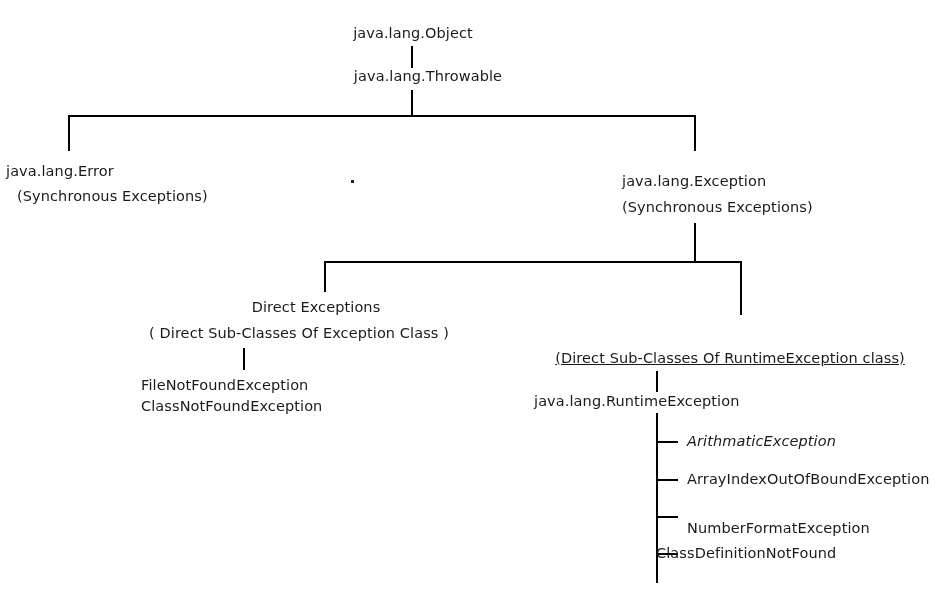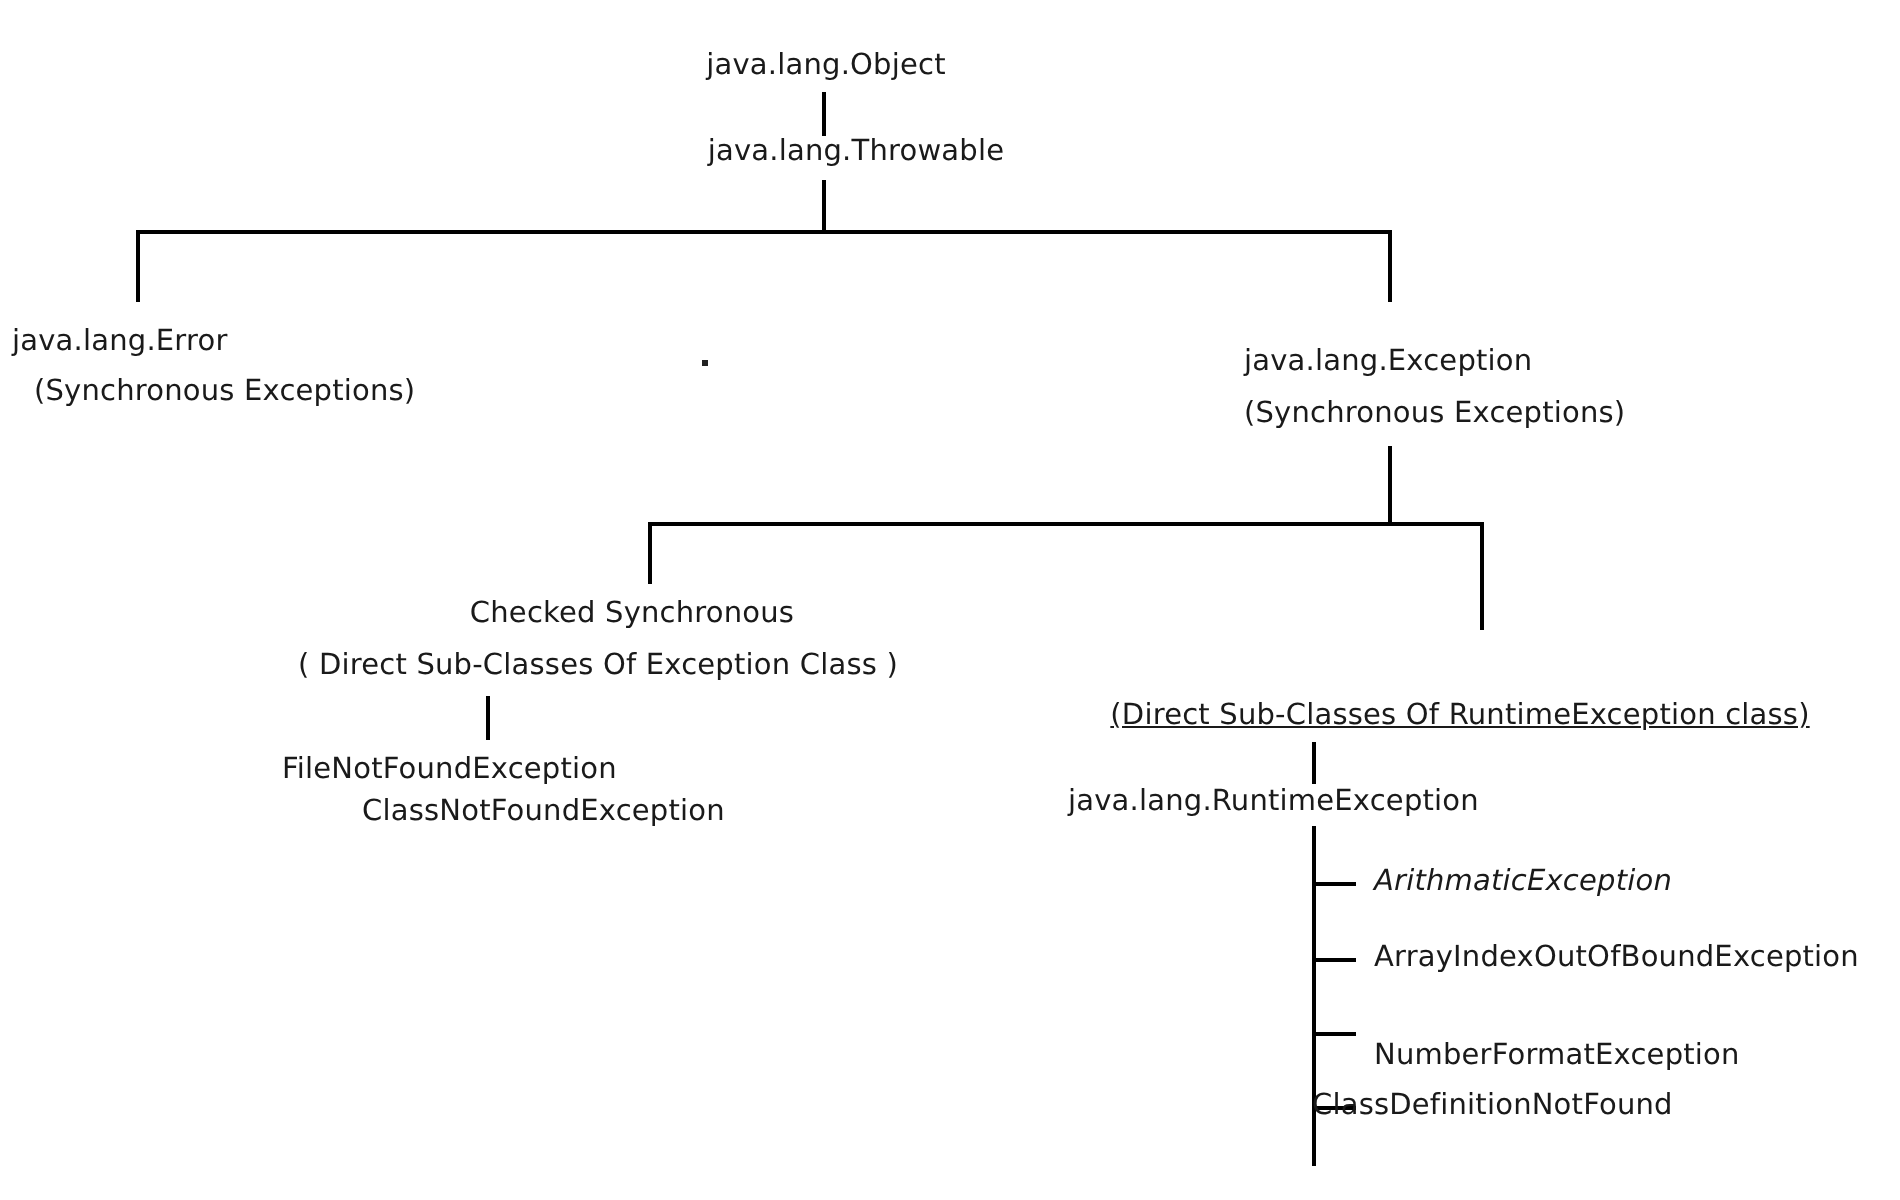"Checked Synchronous" div.node { text: Checked Synchronous -> Direct Exceptions }
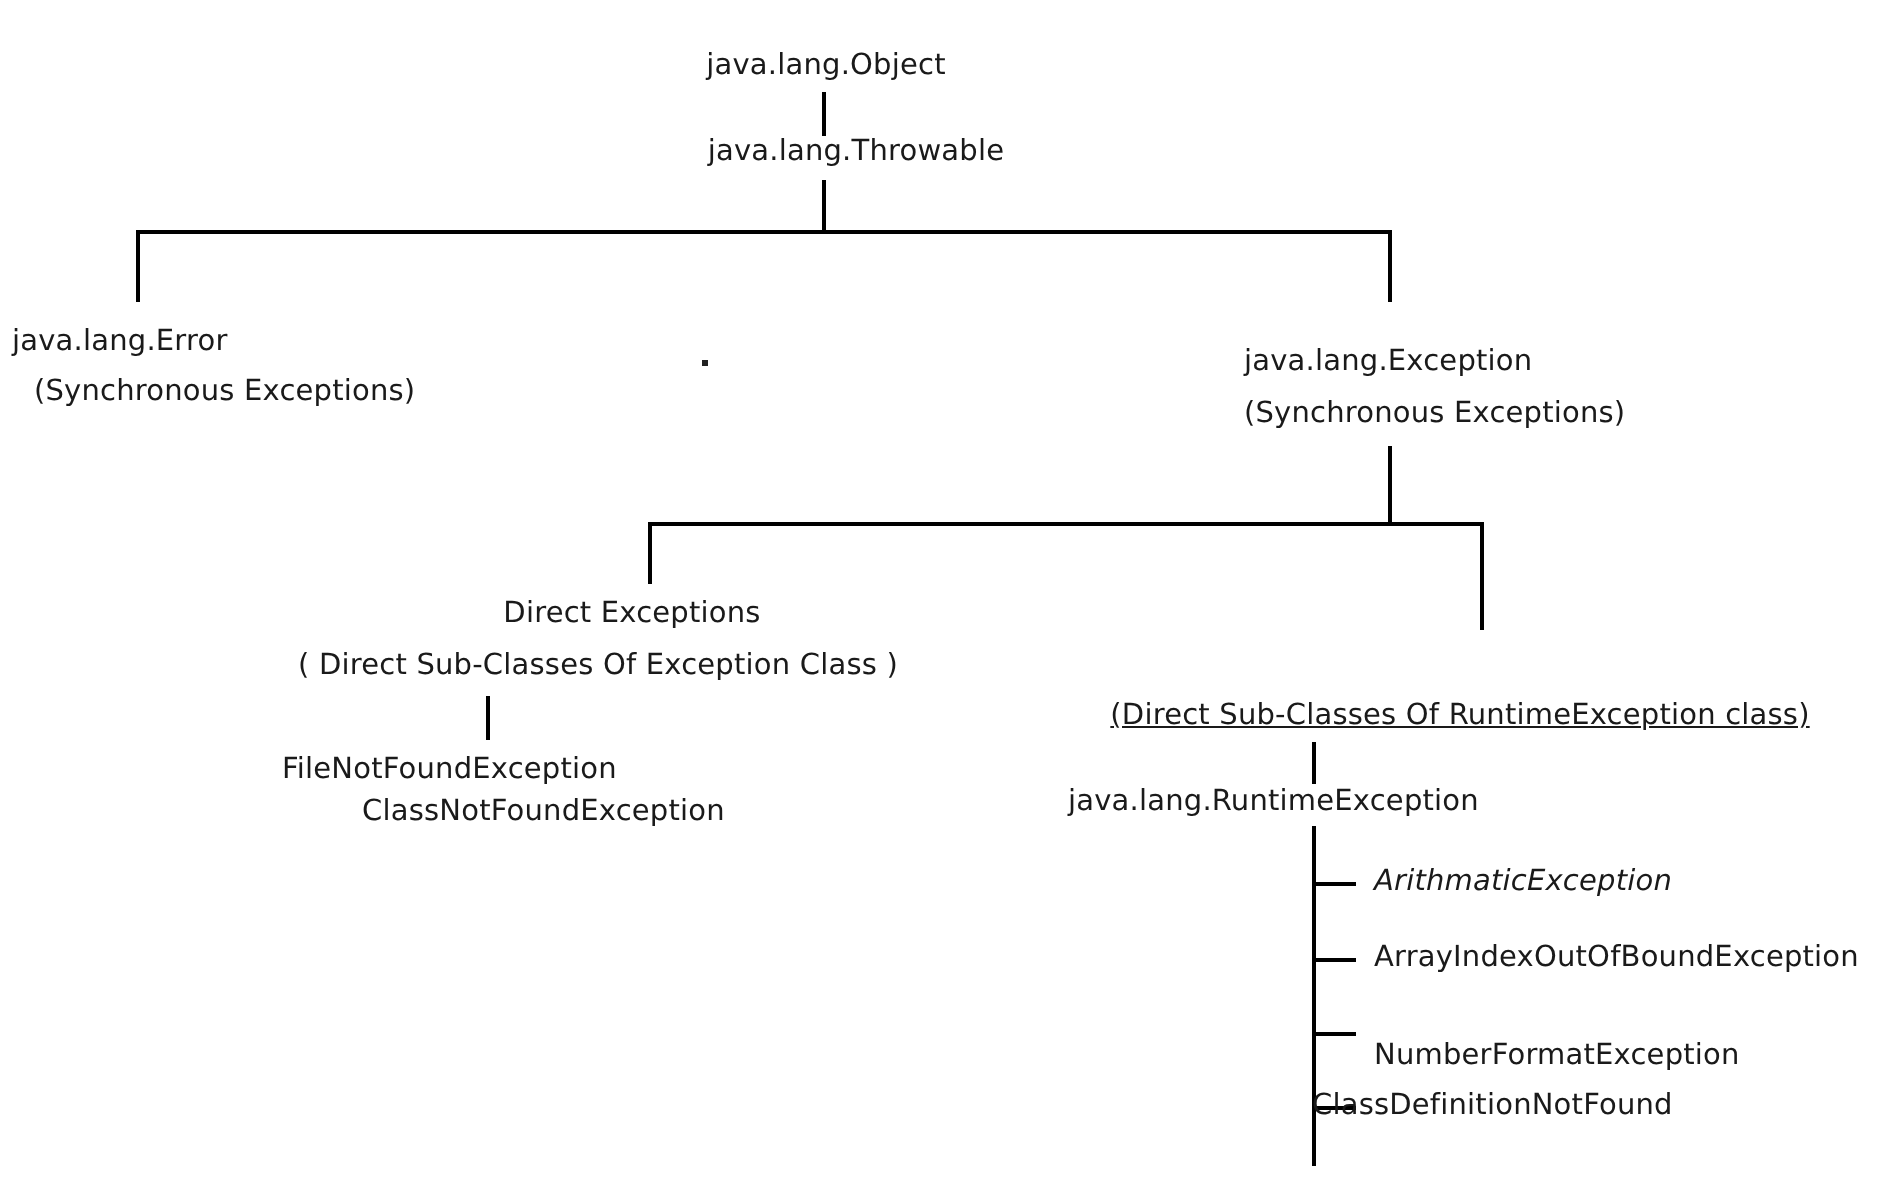"ClassNotFoundException" div.node { margin-left: 40px -> none }
